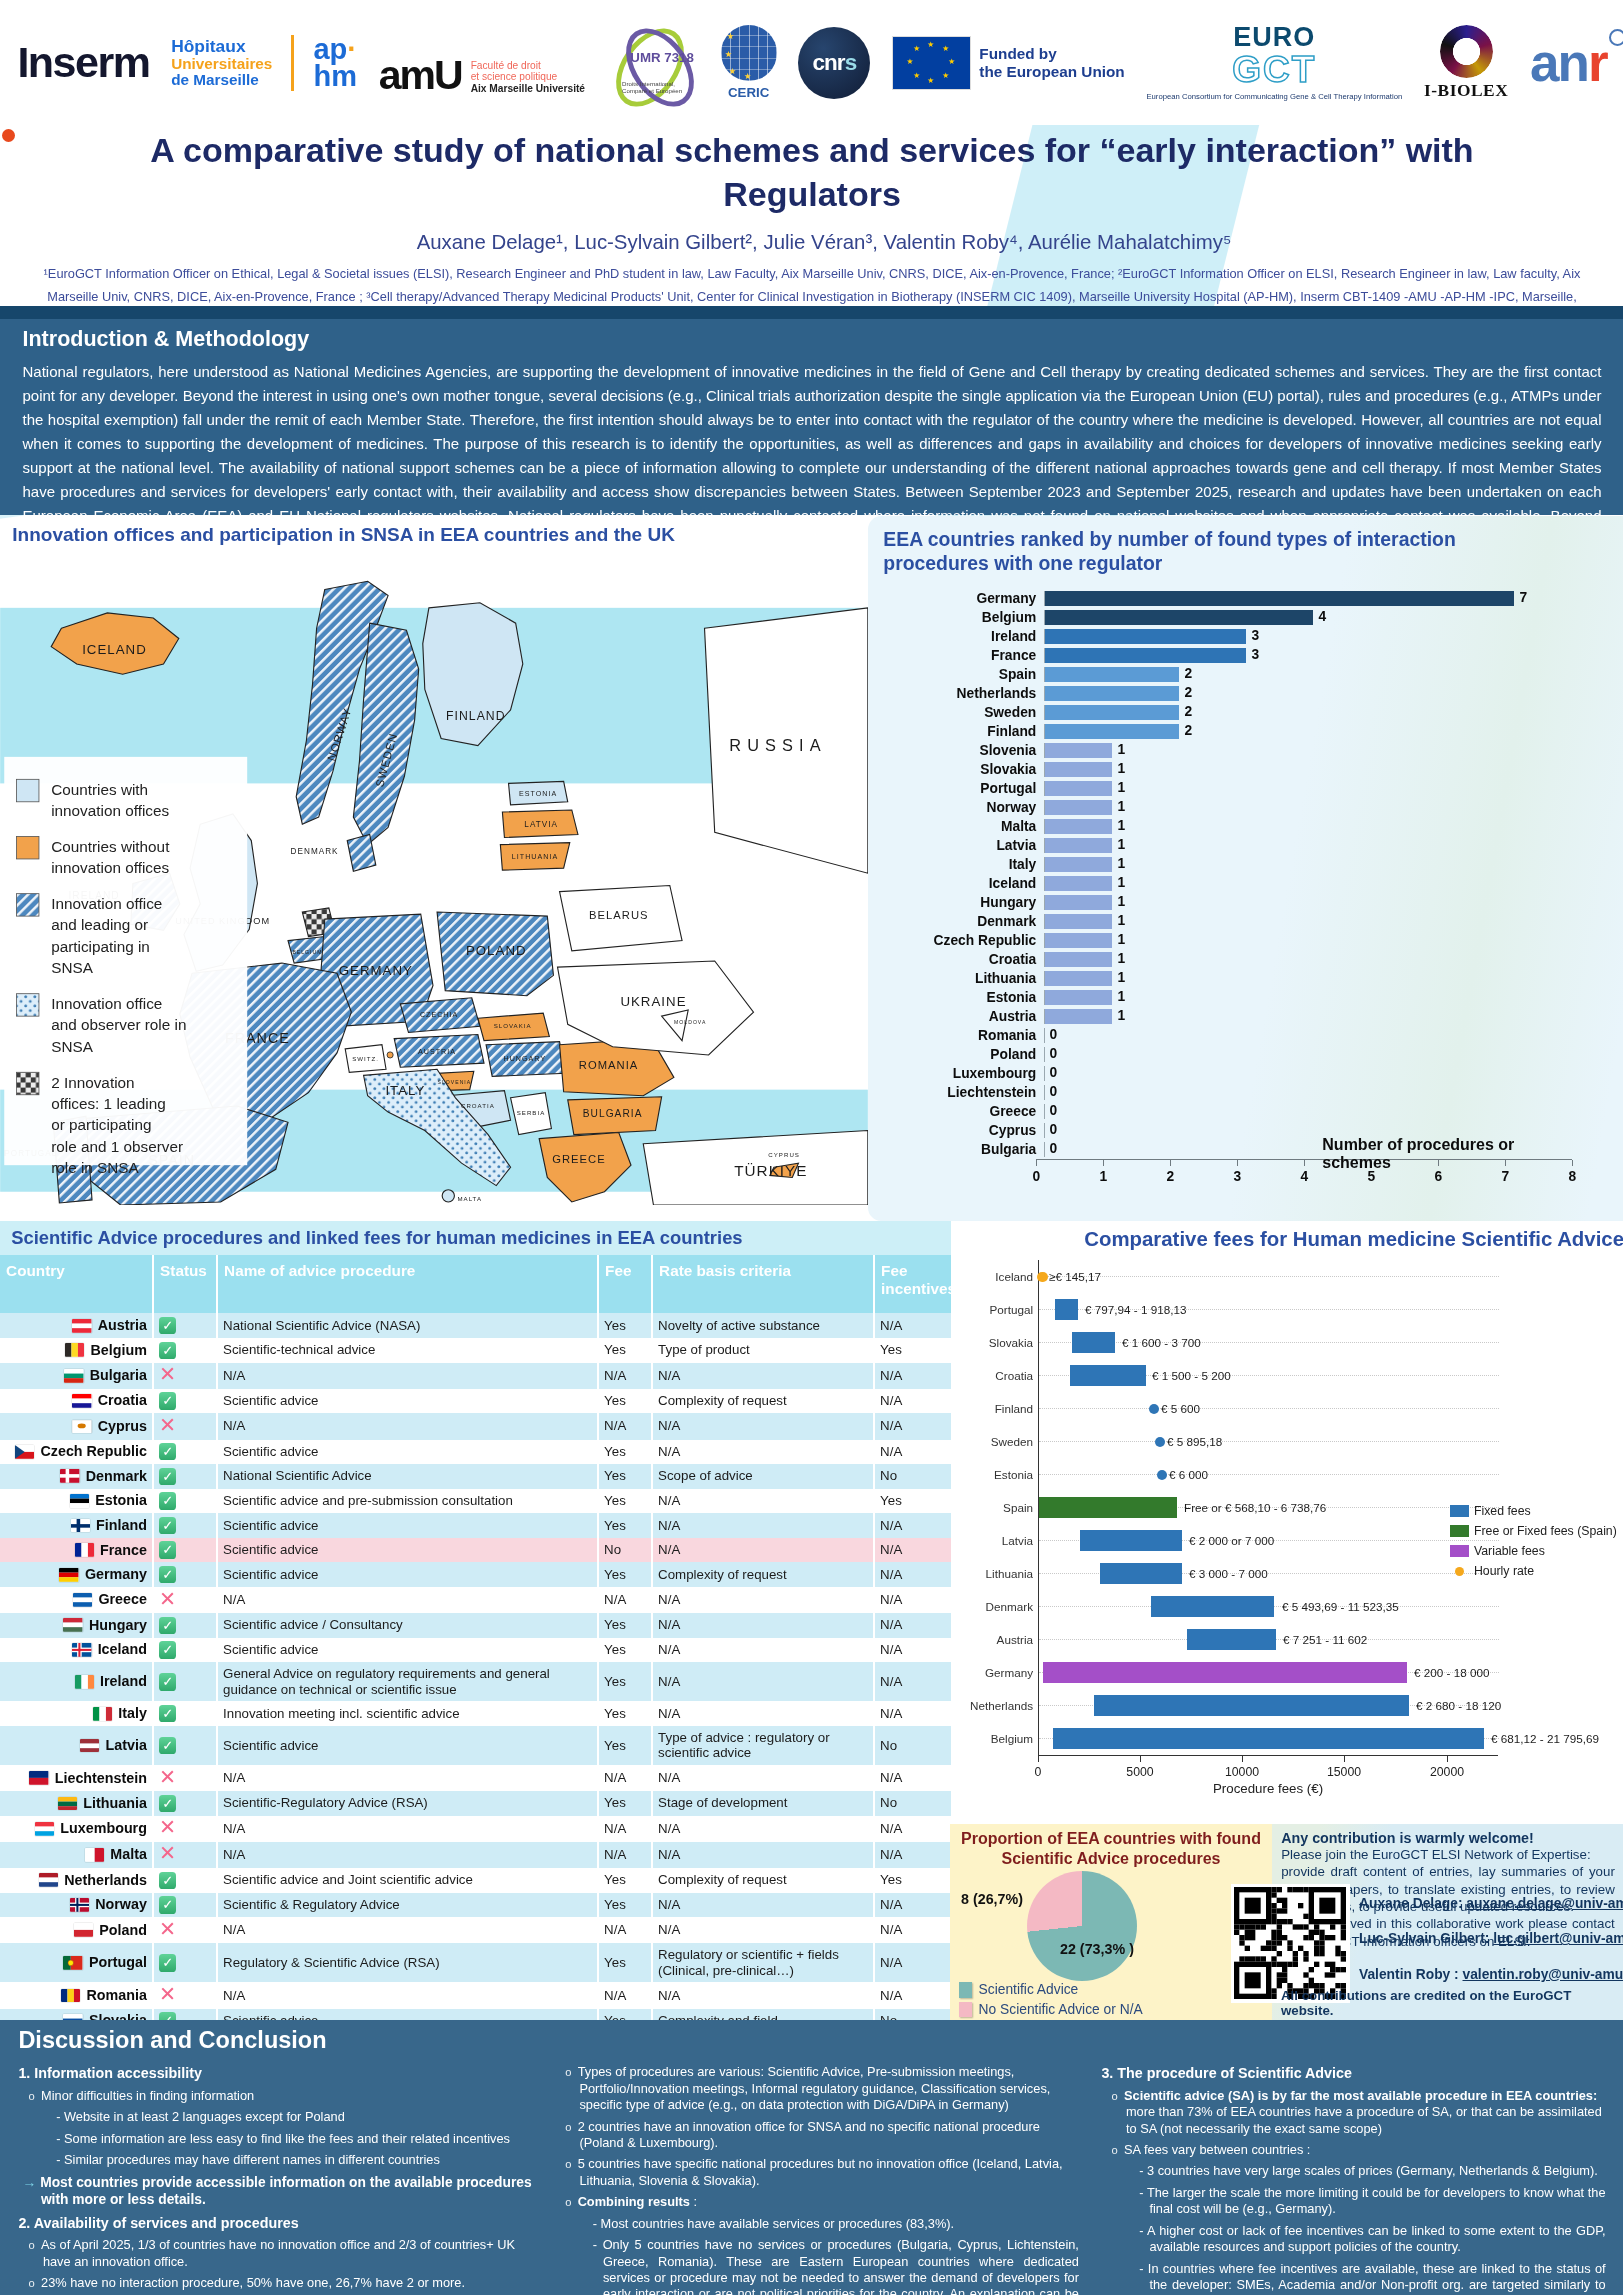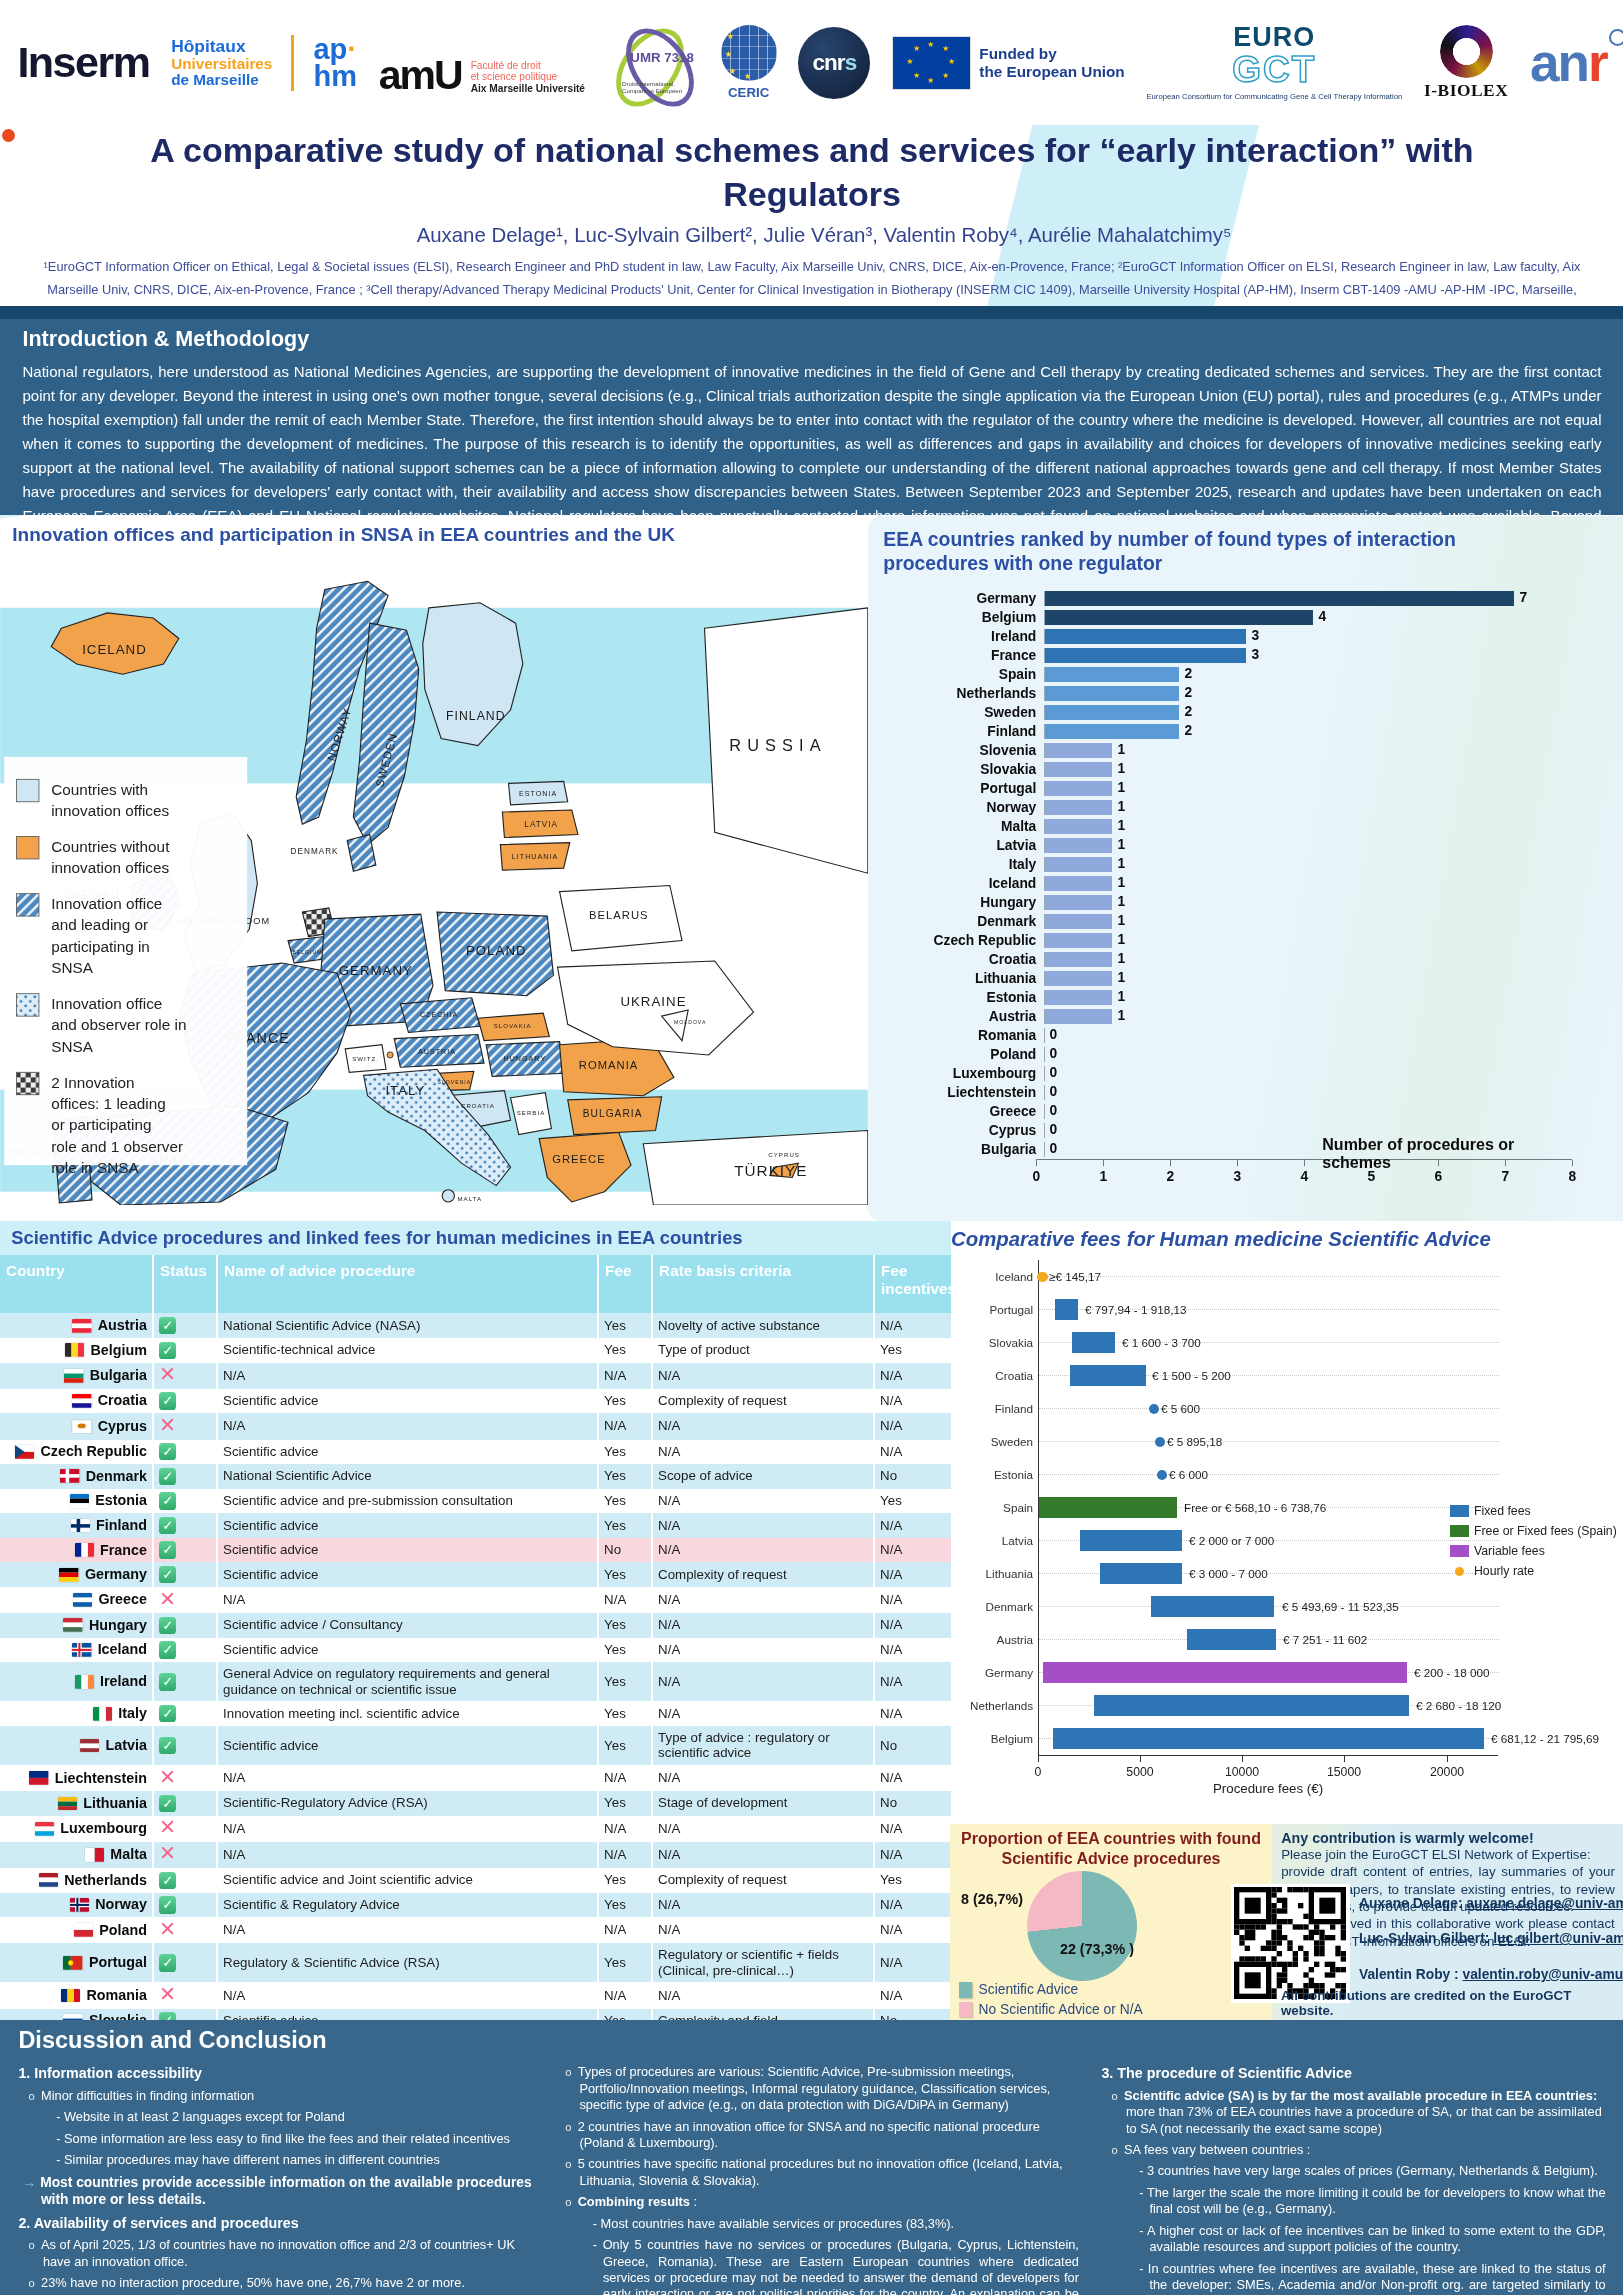"Auxane Delage¹, Luc-Sylvain Gilbert²," #authors { margin-top: 8px -> 15px }
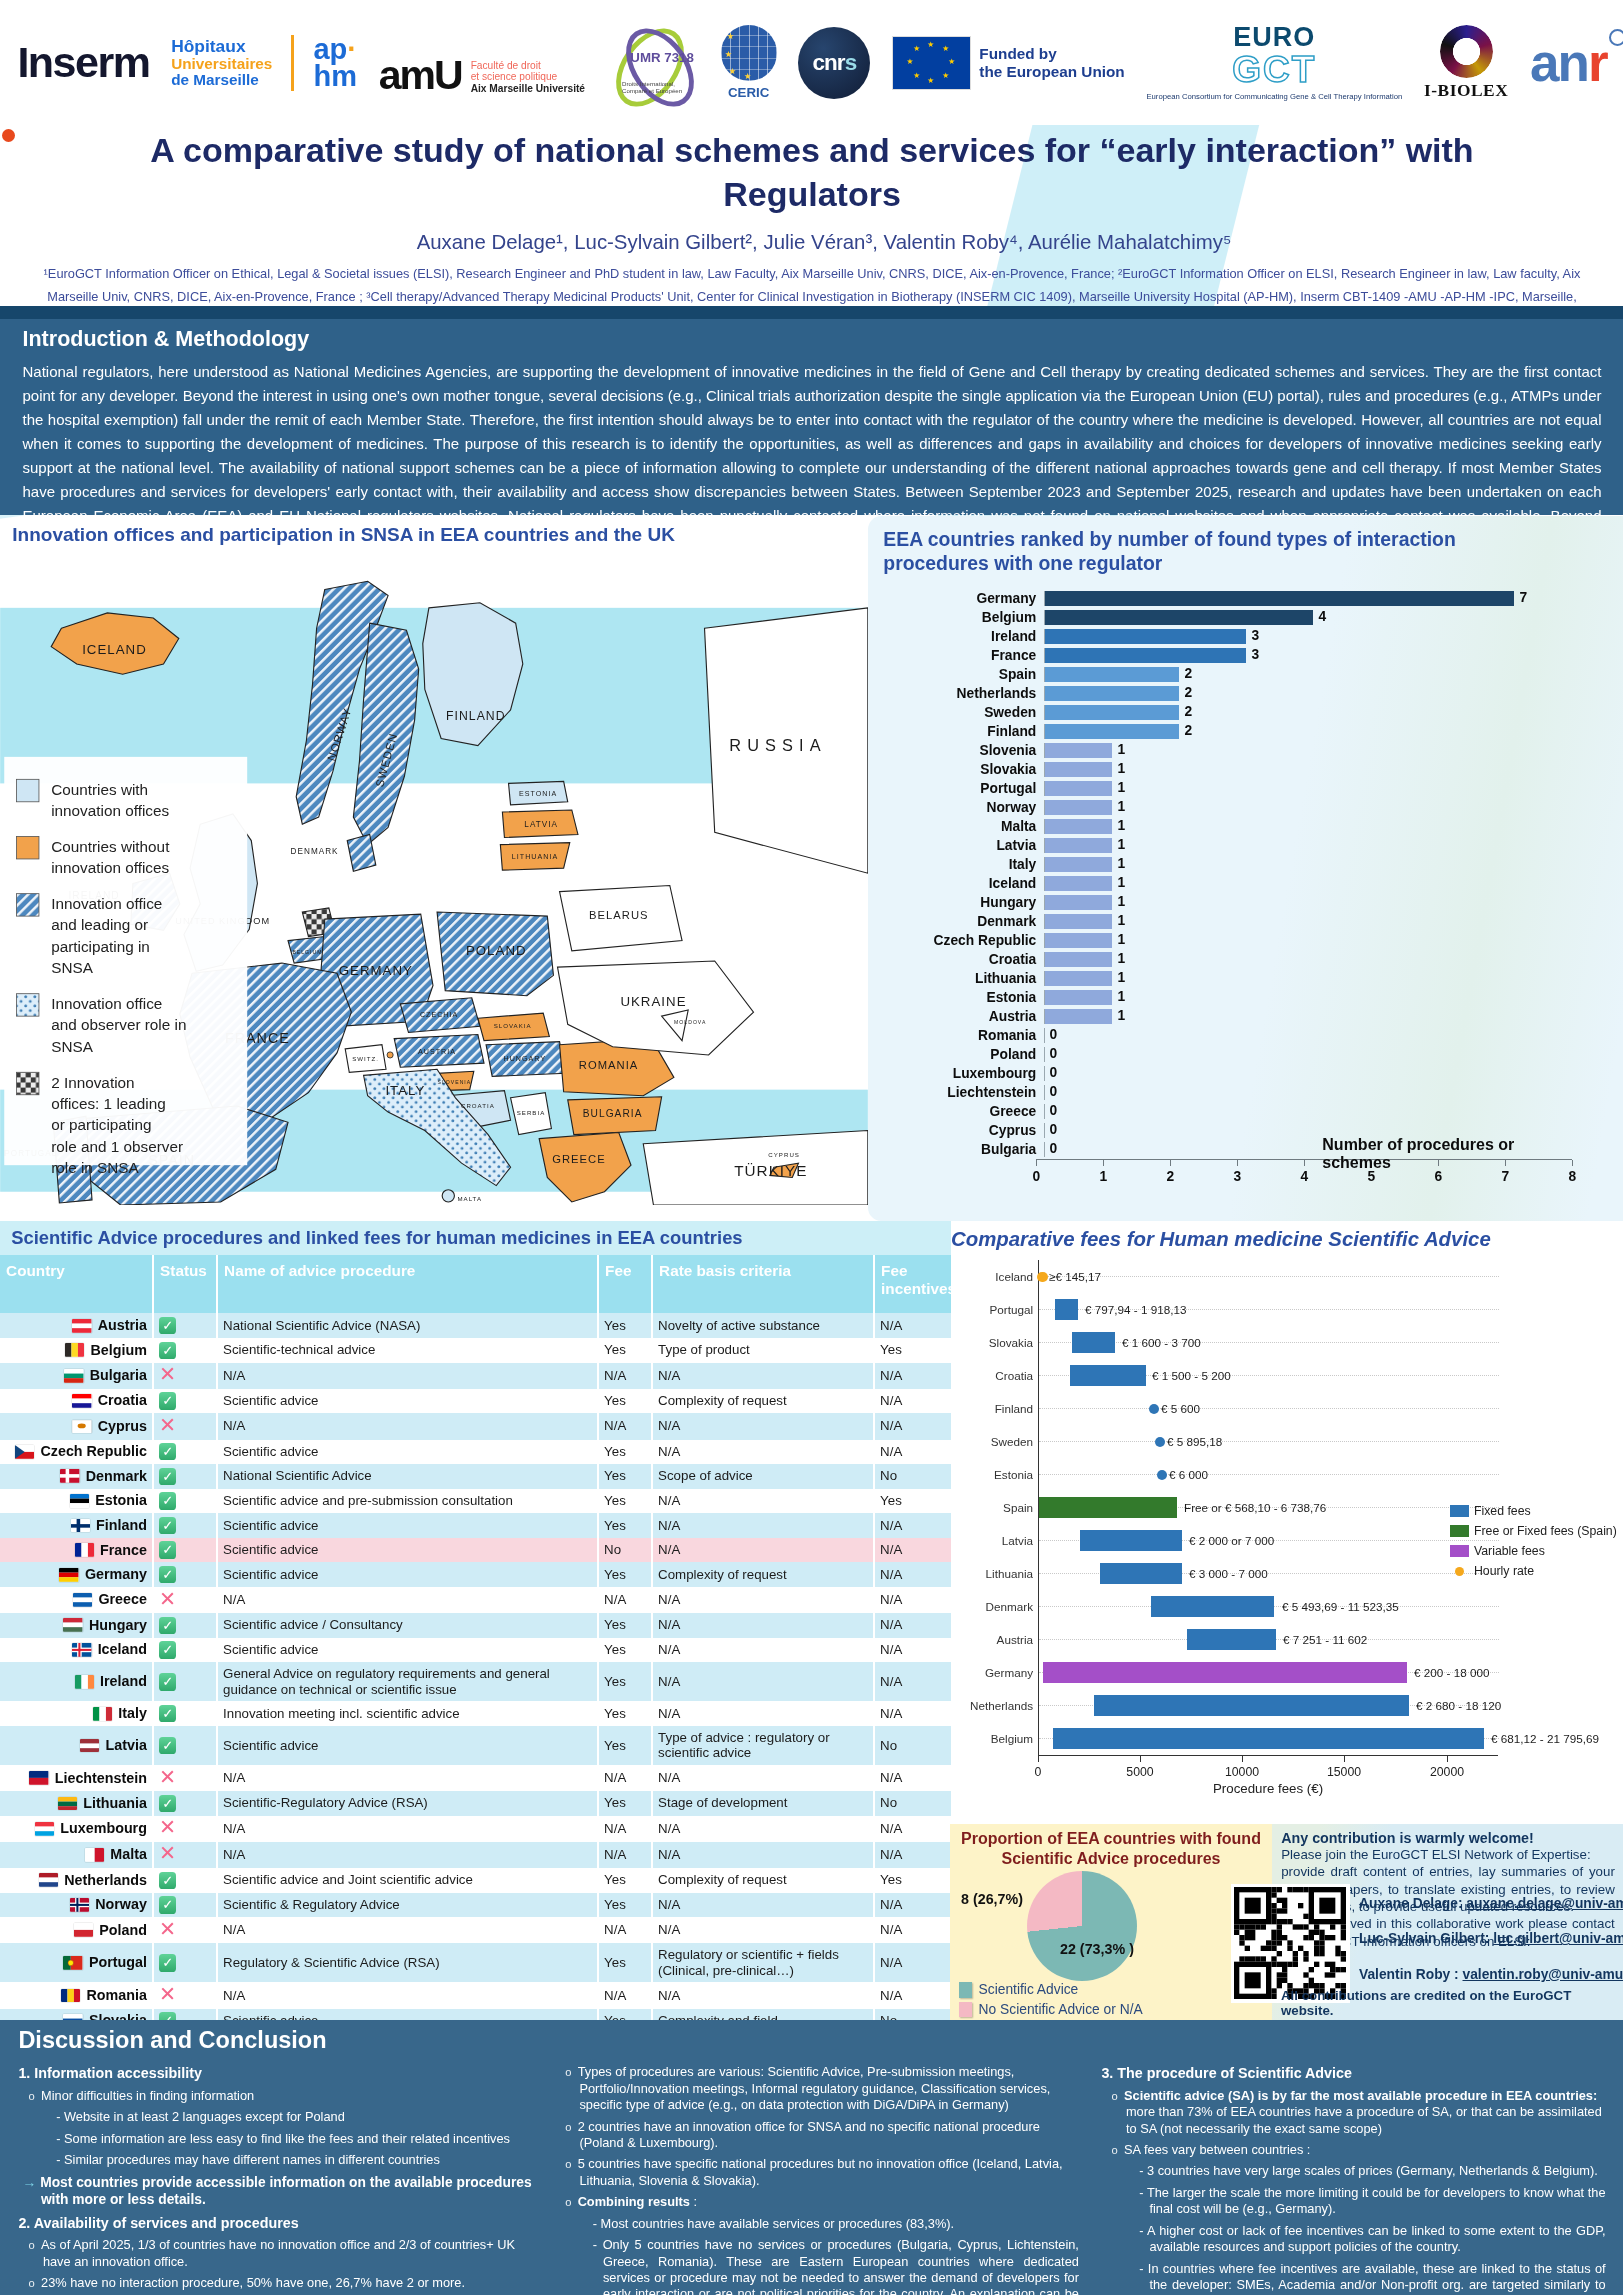"Comparative fees for Human medicine" #fees-title { font-style: italic -> none; text-align: left -> right }
